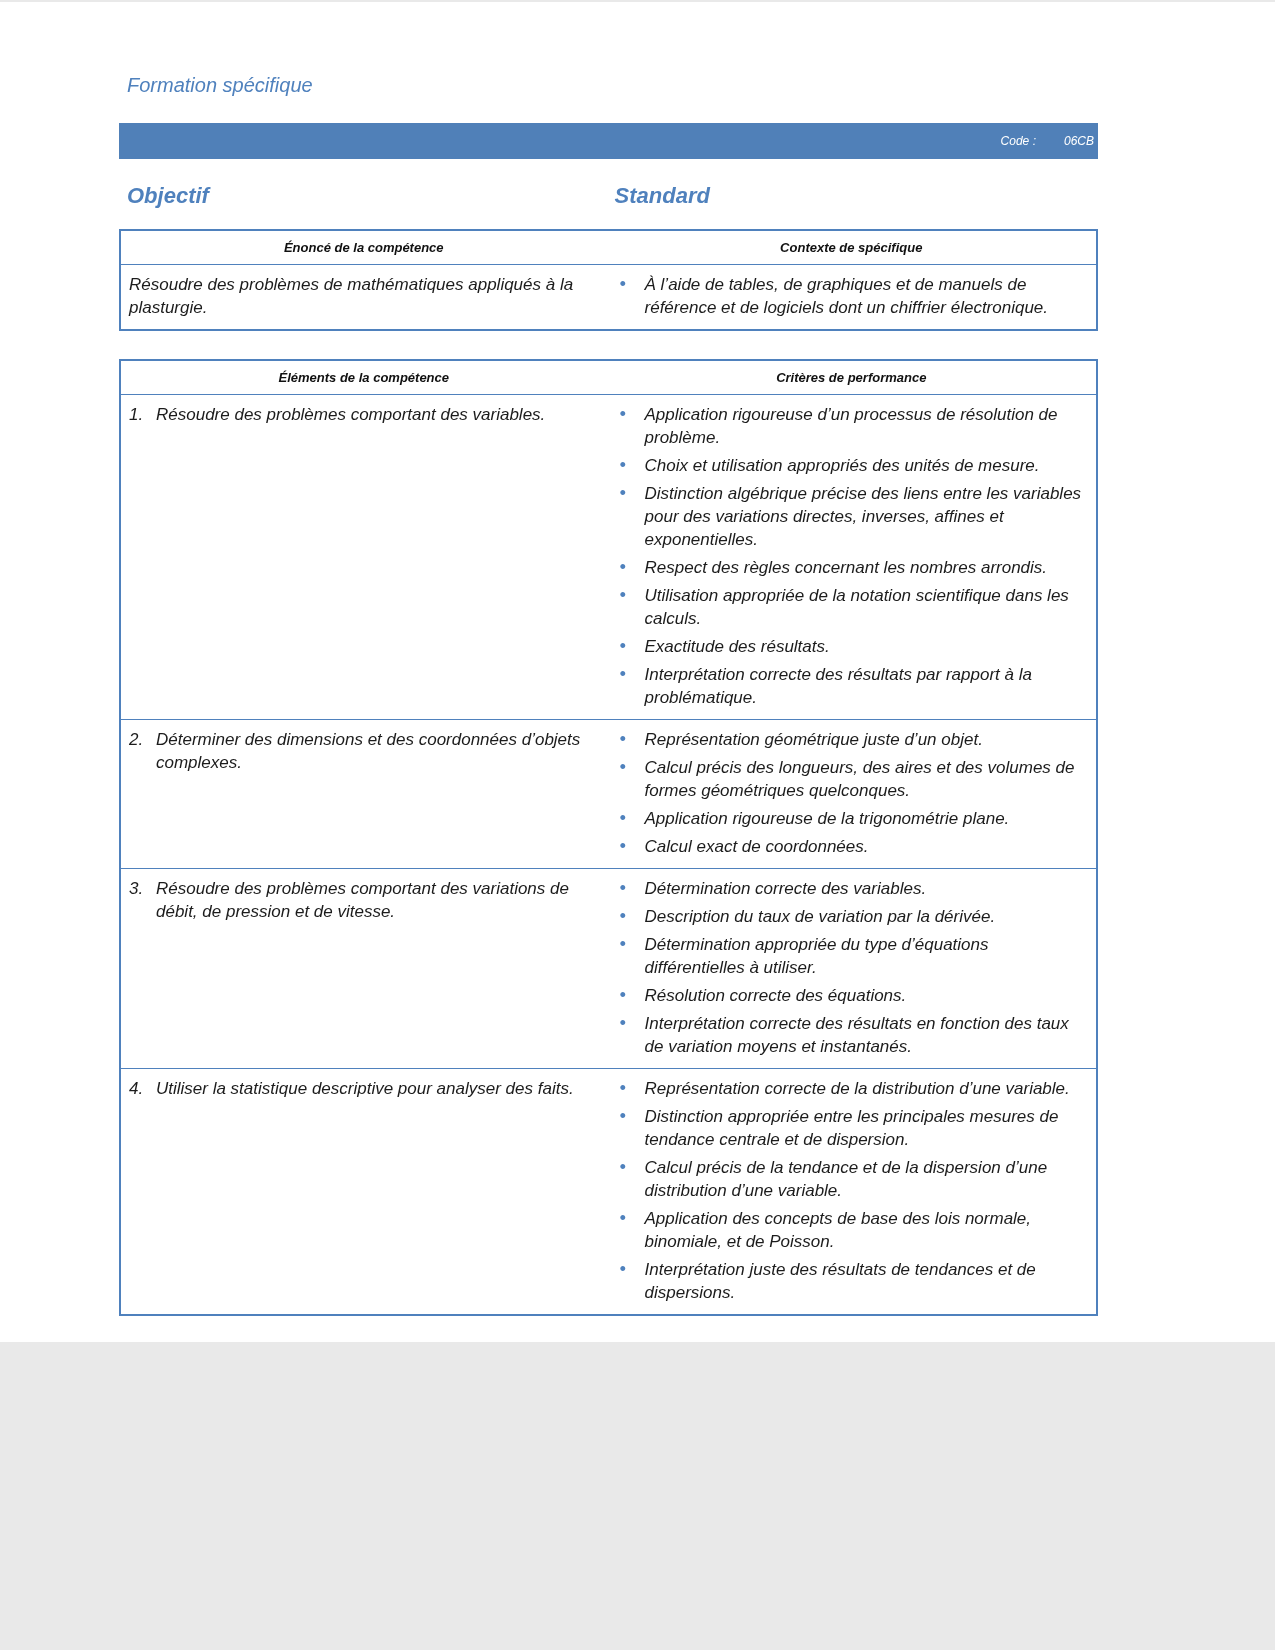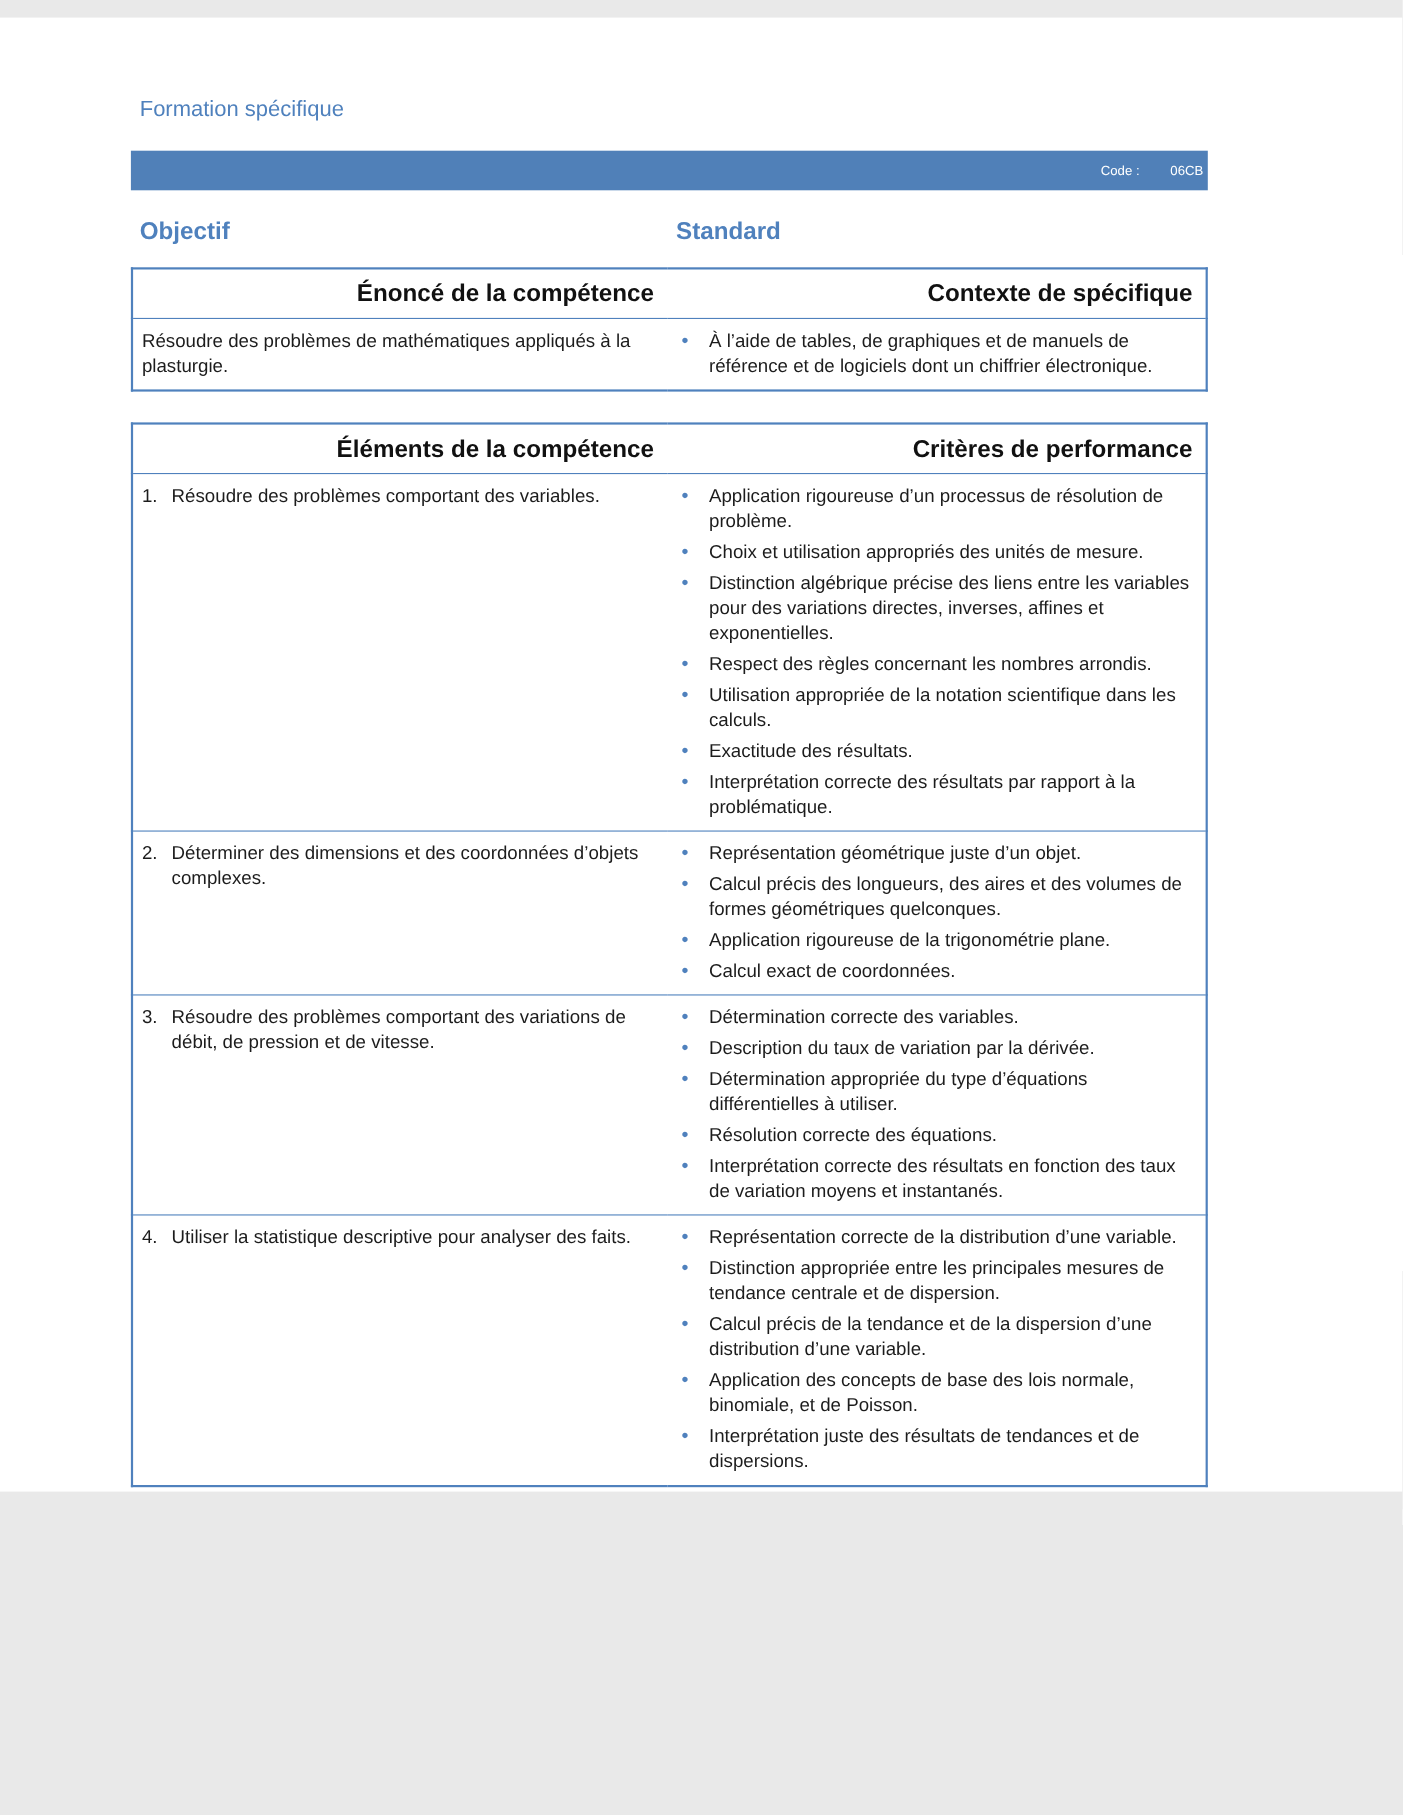"Formation spécifique" .page { font-style: none -> italic; margin: 16px auto -> 2px auto }
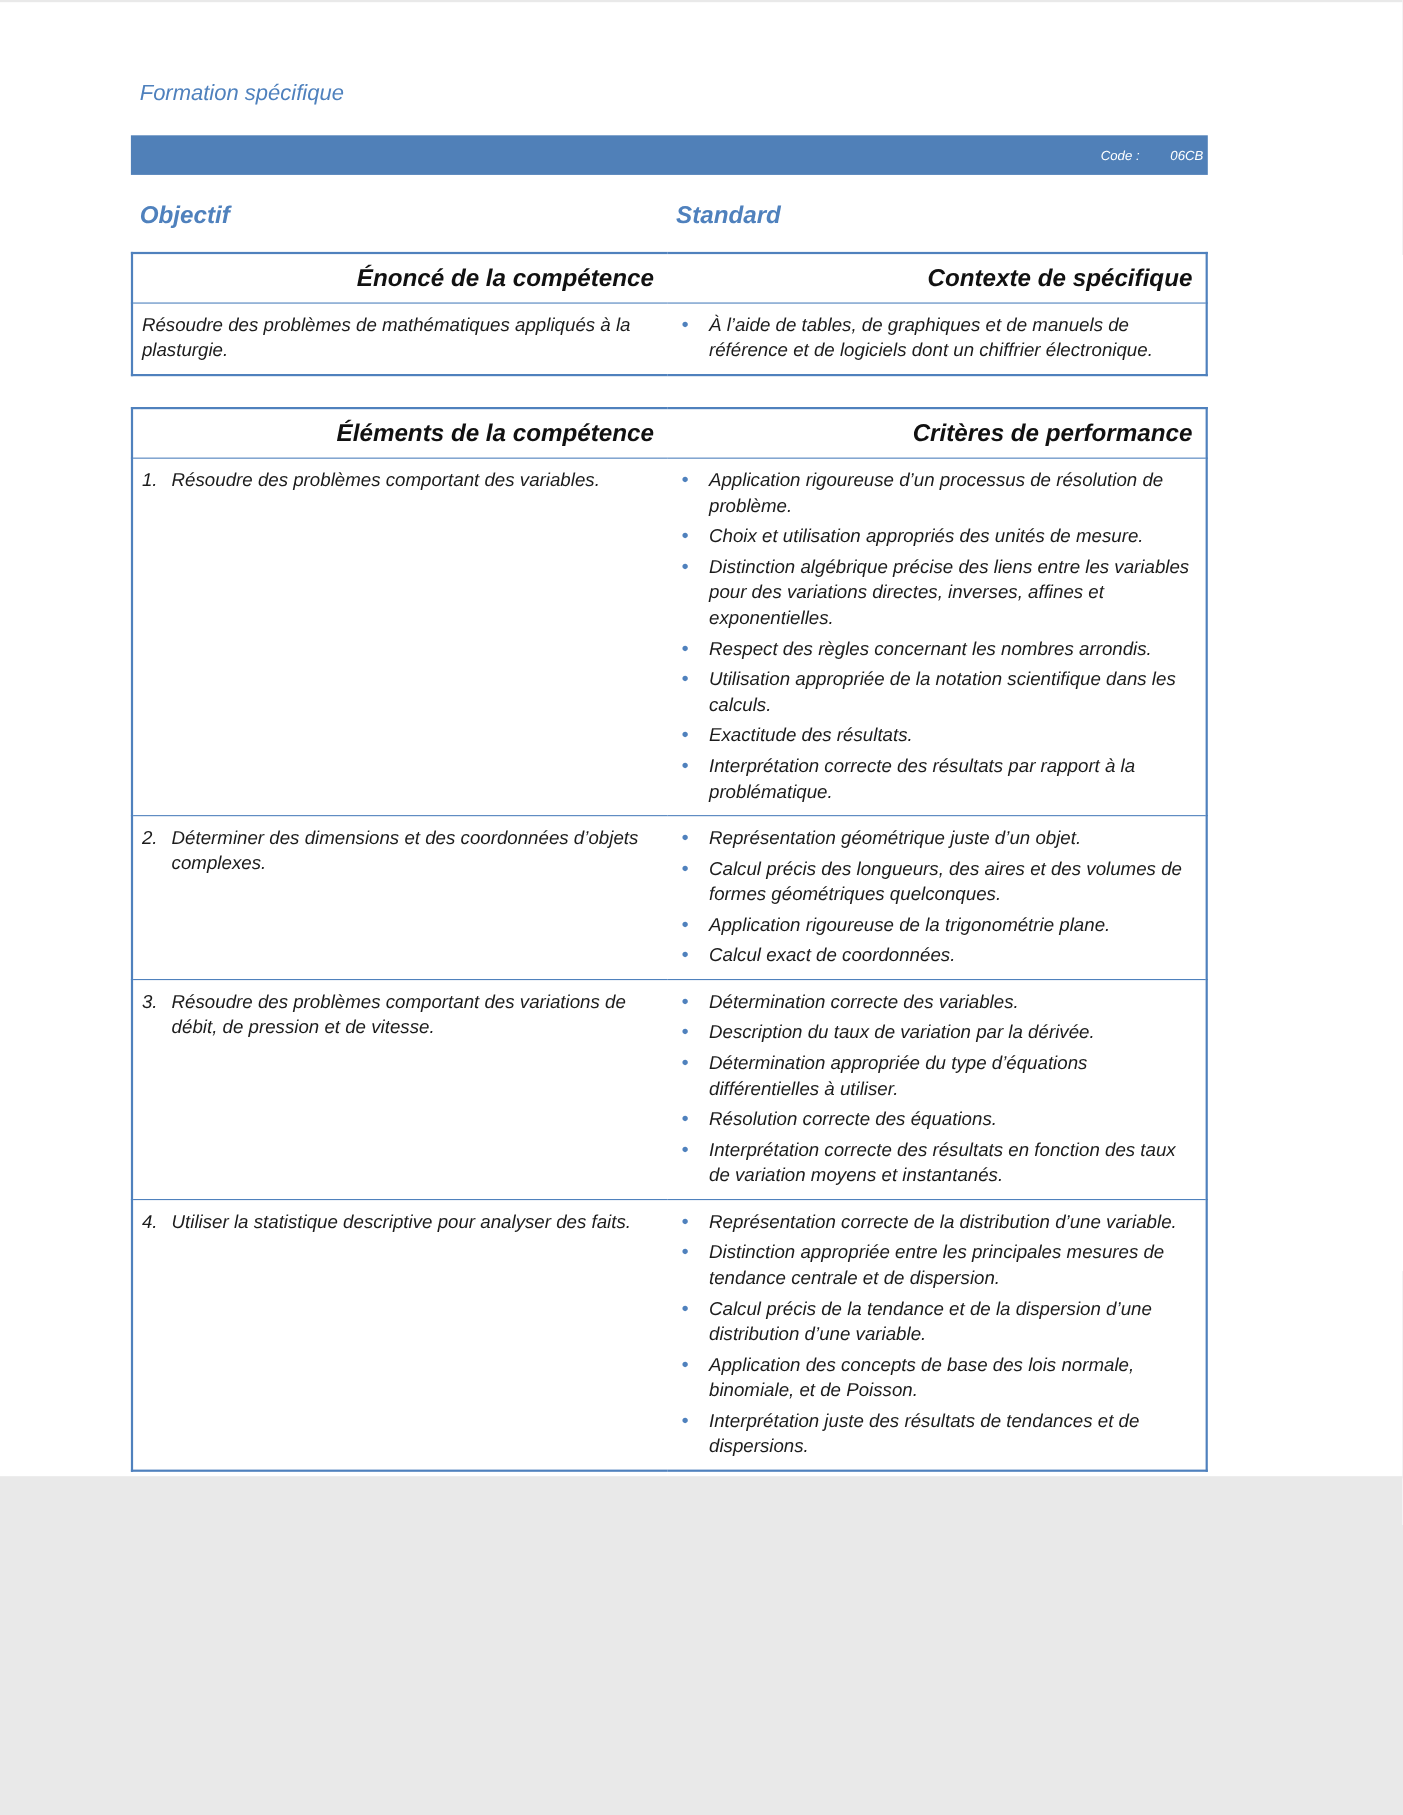"Énoncé de la compétence" table.comp-table th { font-size: 22px -> 13px; text-align: right -> center }
